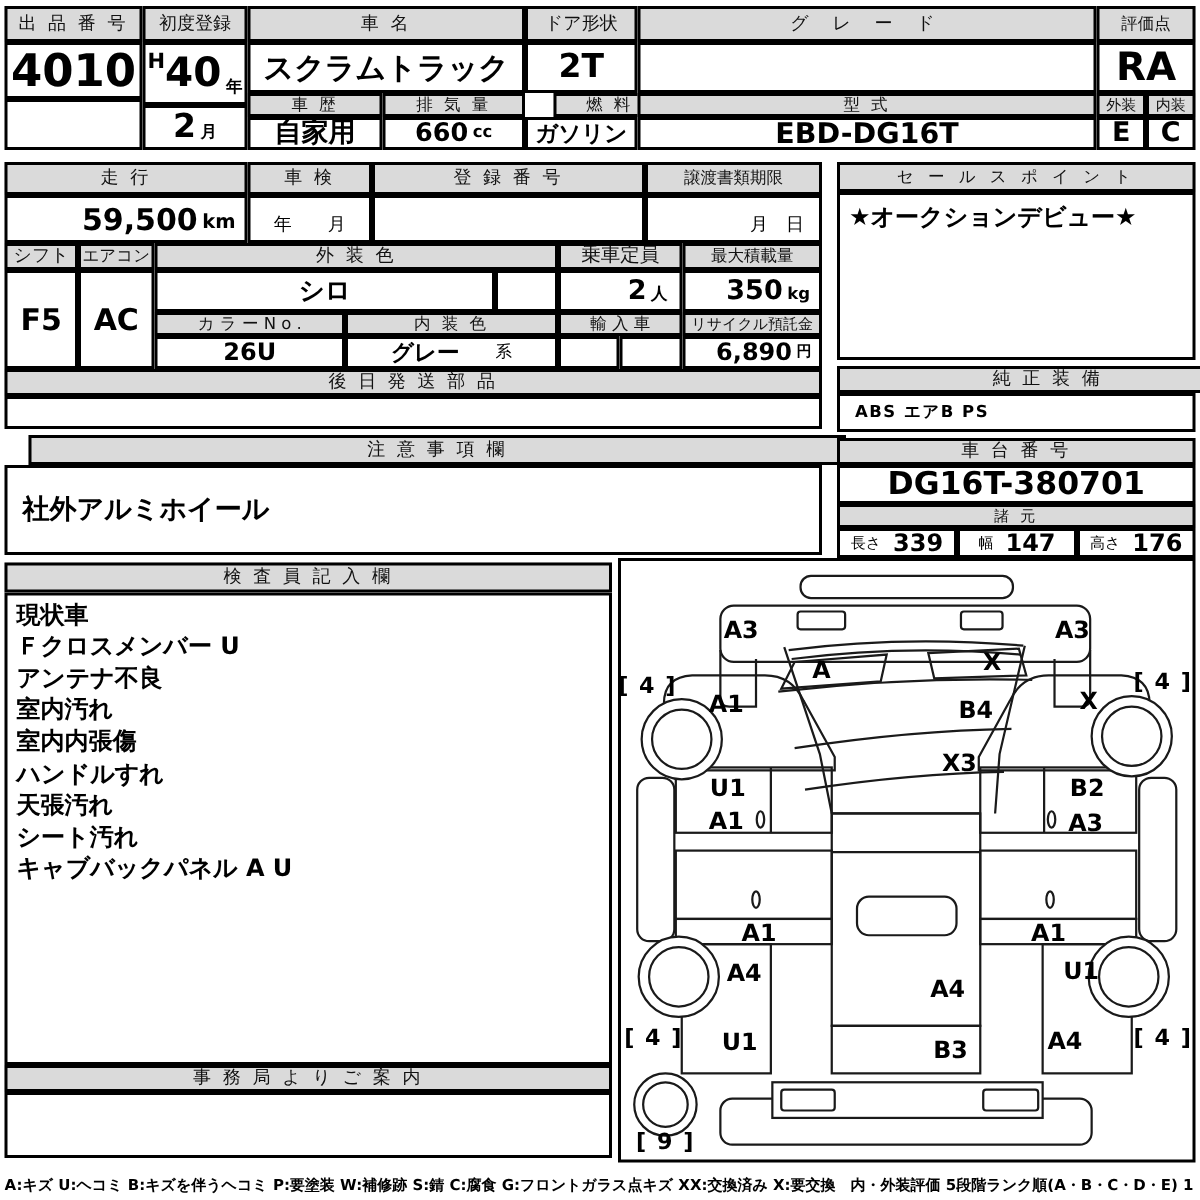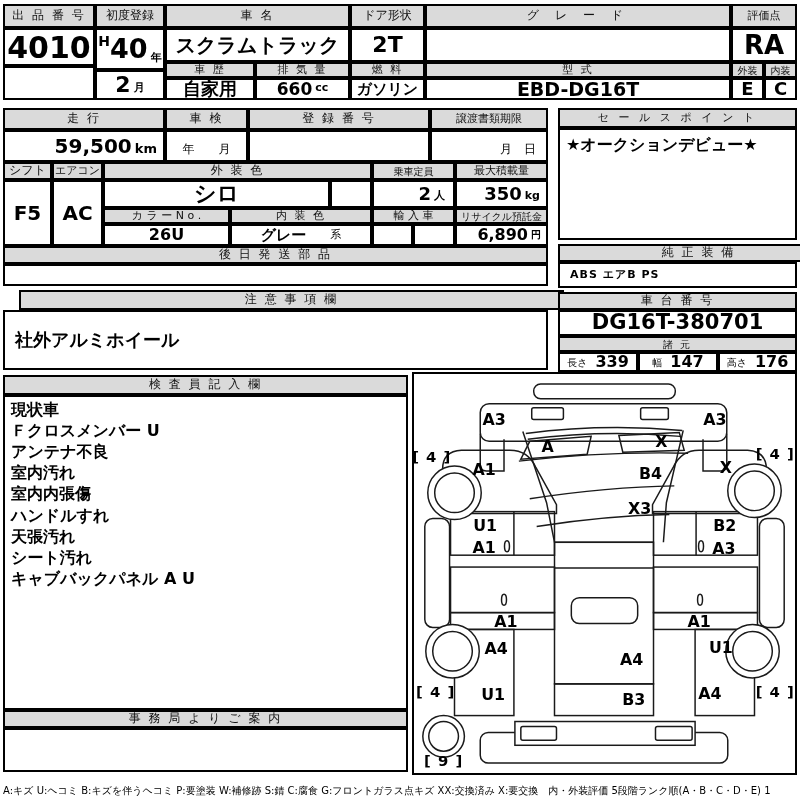"燃 料" div.cell { left: 350px -> 369px }
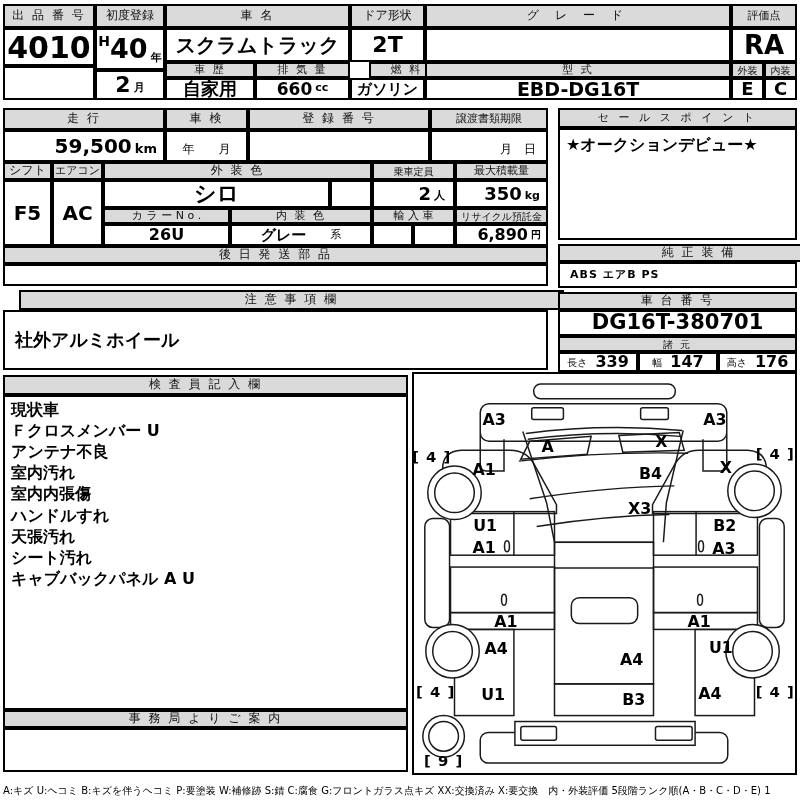"乗車定員" div.cell { font-size: 10px -> 13px }
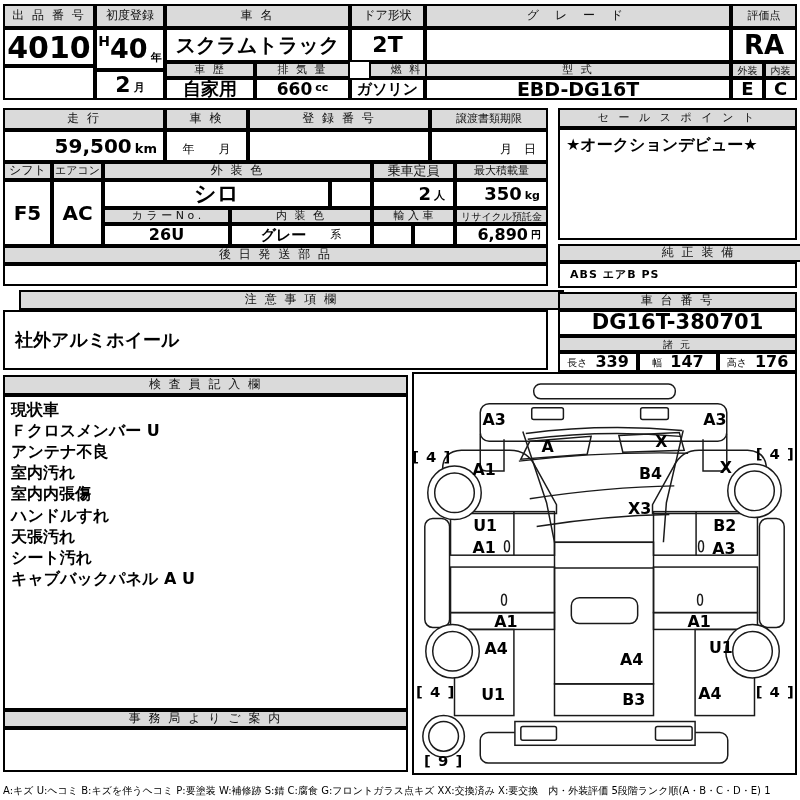"シロ" div.cell { font-size: 22px -> 17px }
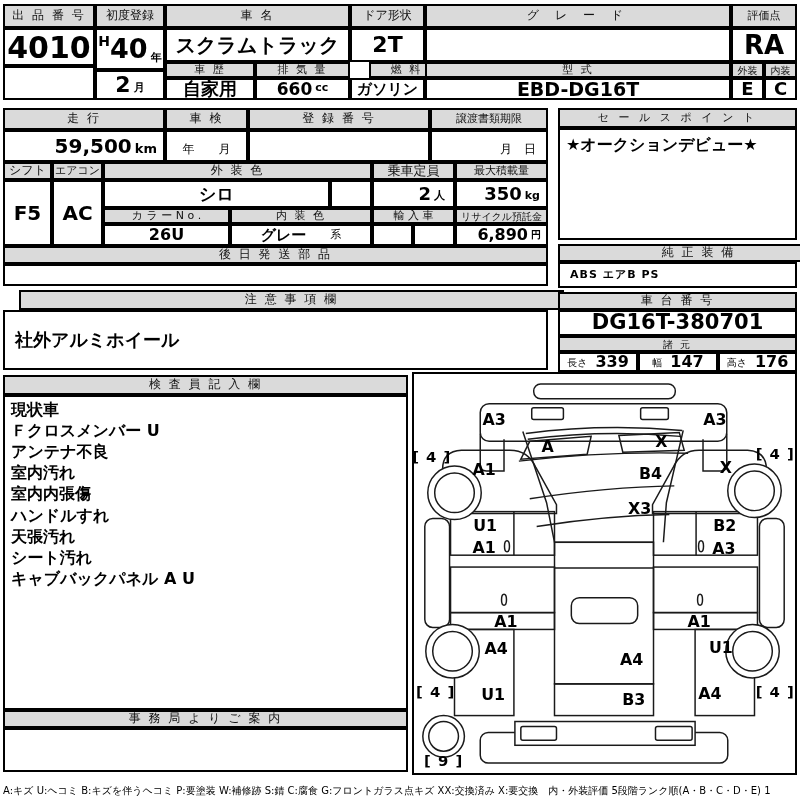"A:キズ U:ヘコミ B:キズを伴うヘコミ P:要塗装 W:補修跡" div.cell { font-weight: normal -> bold }
